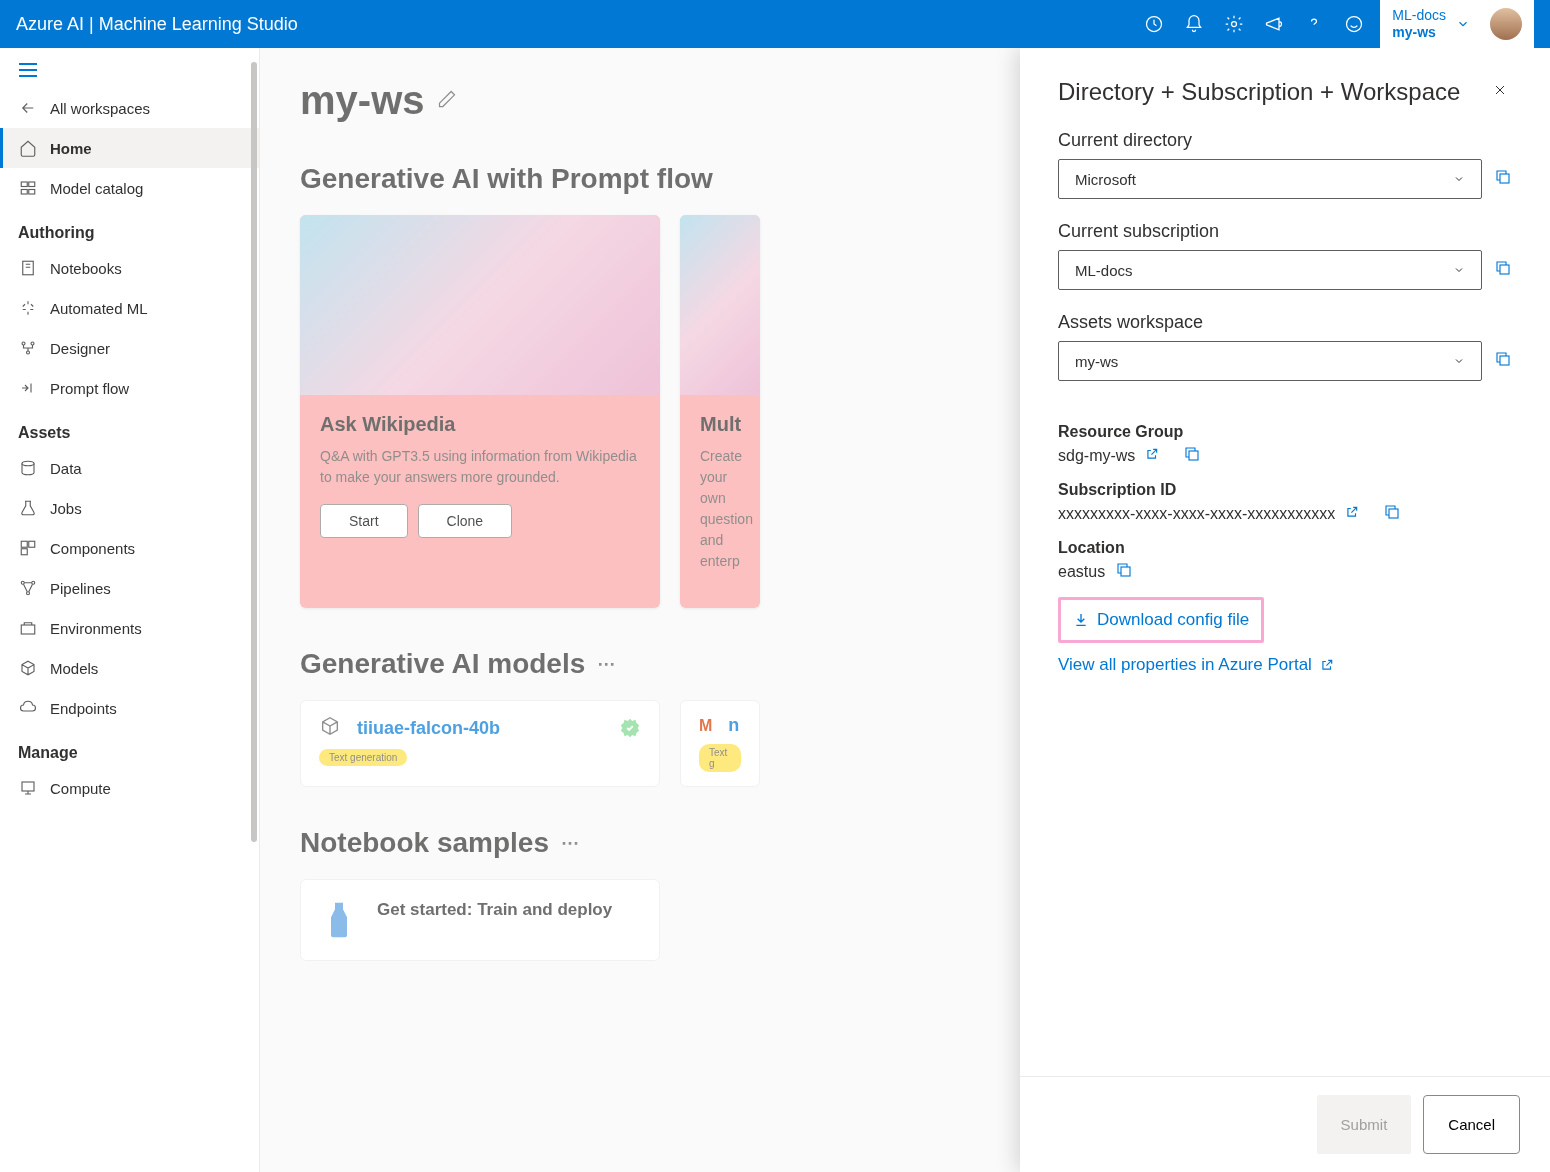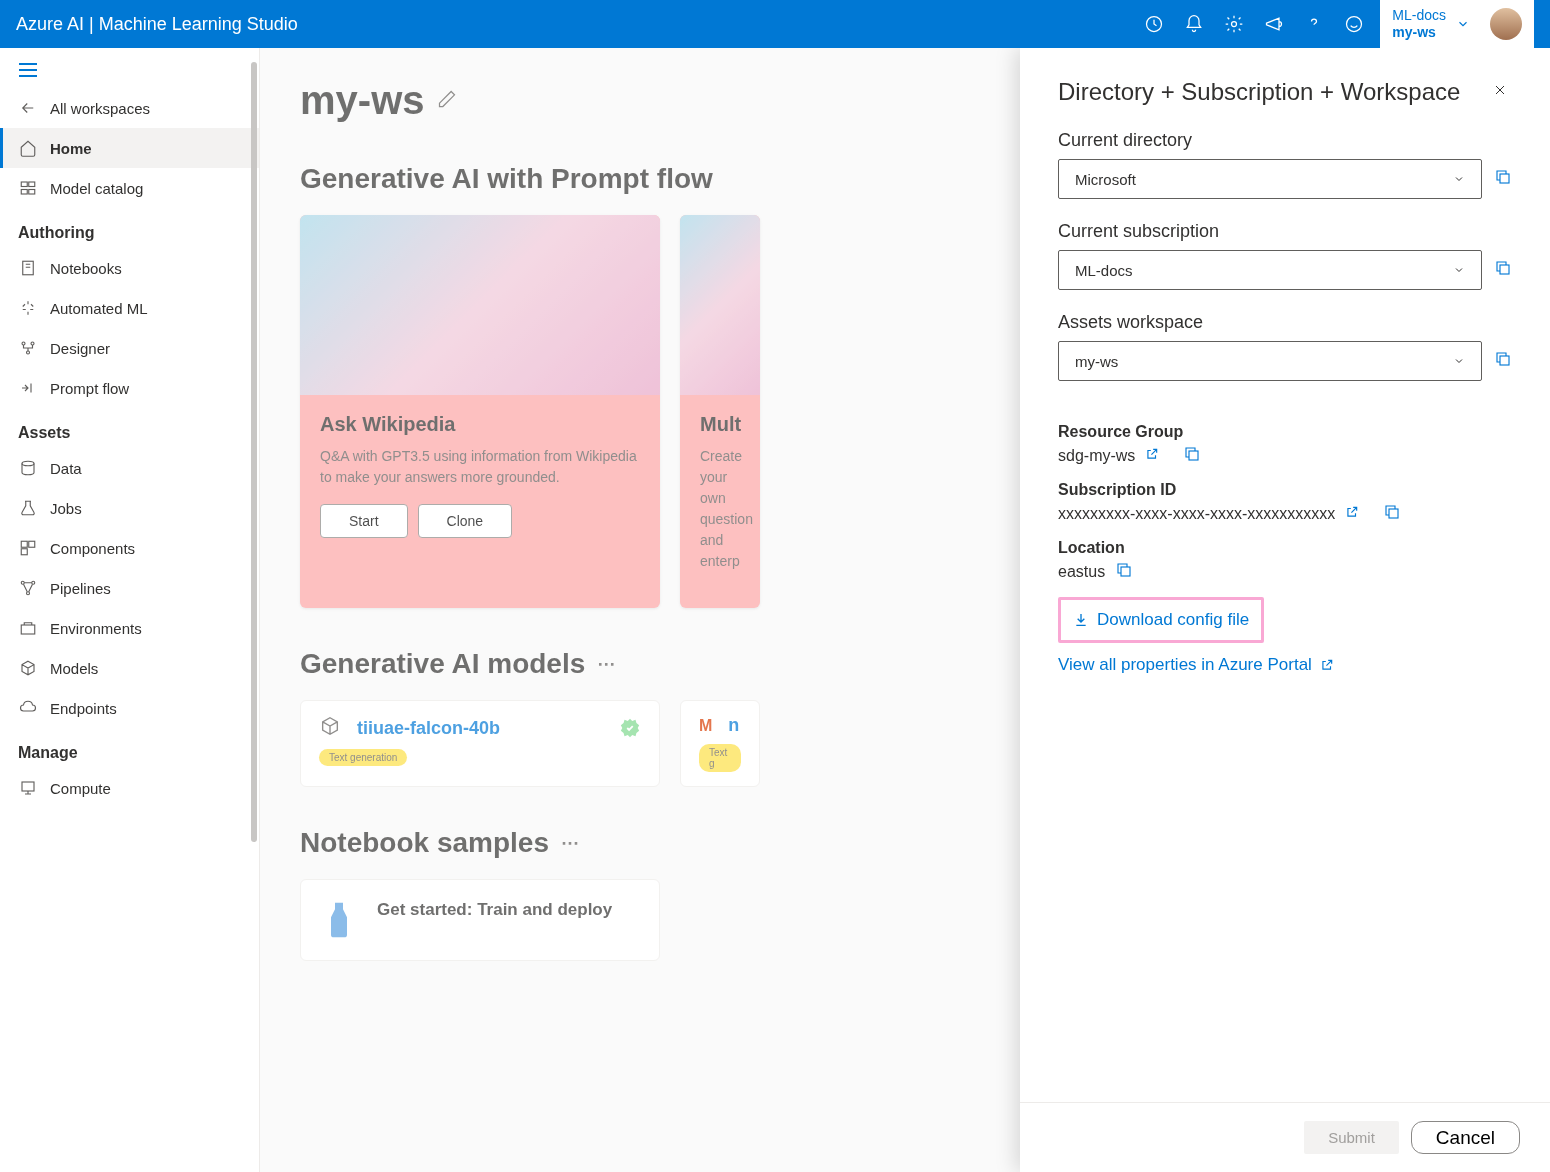"Cancel" .btn-secondary { border-radius: 12px -> 4px; font-size: 19px -> 15px; padding: 4px 24px -> 20px 24px }
